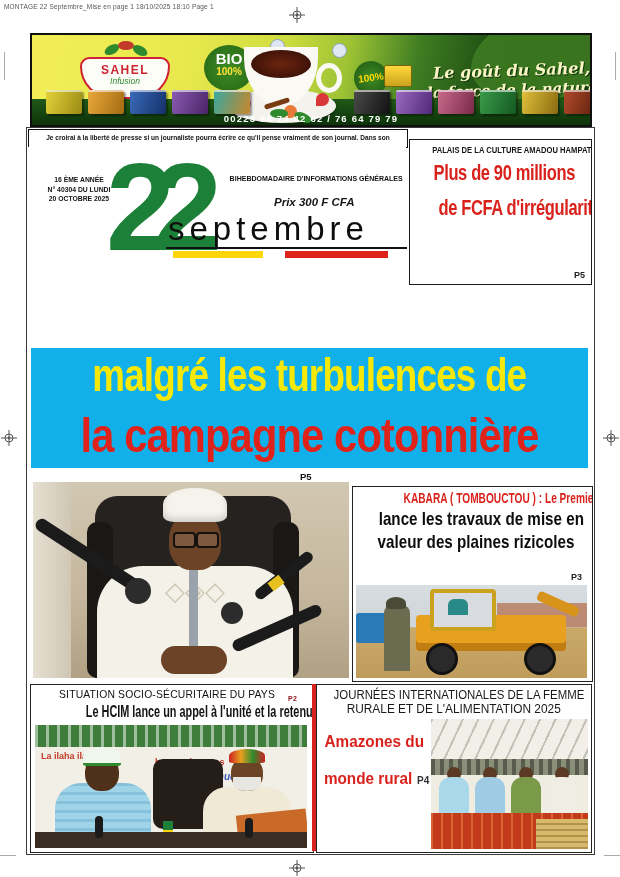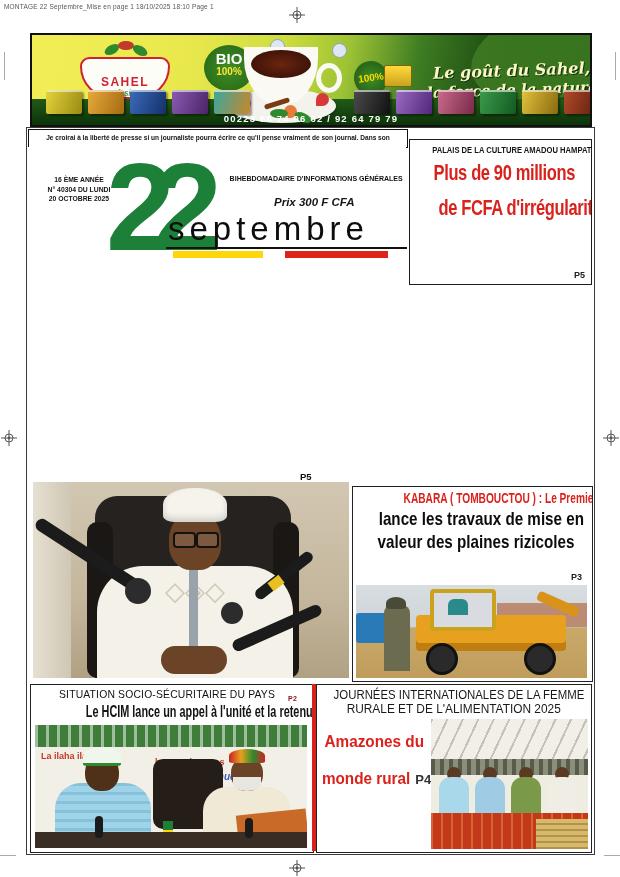"SAHEL" .logo-brand { margin-top: 16px -> 4px }
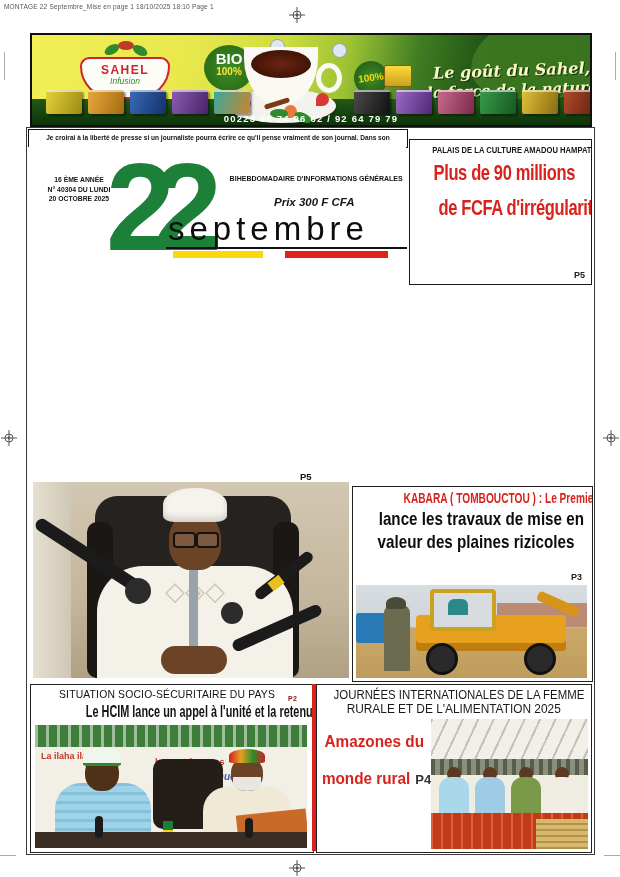"00223 66 74 96 62" div.abs { text: 96 62 / 92 -> 42 62 / 76 }
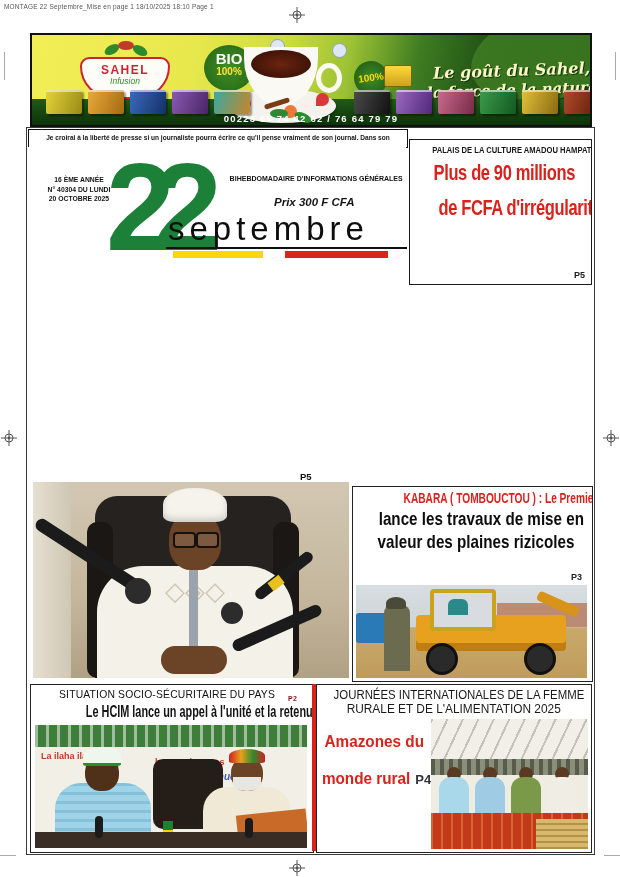"malgré les turbulences de" div.abs { html: none -> <div> <div><span>malgré les turbulences de</span></div> <div><span>la campagne cotonnière</span></div> </div> }
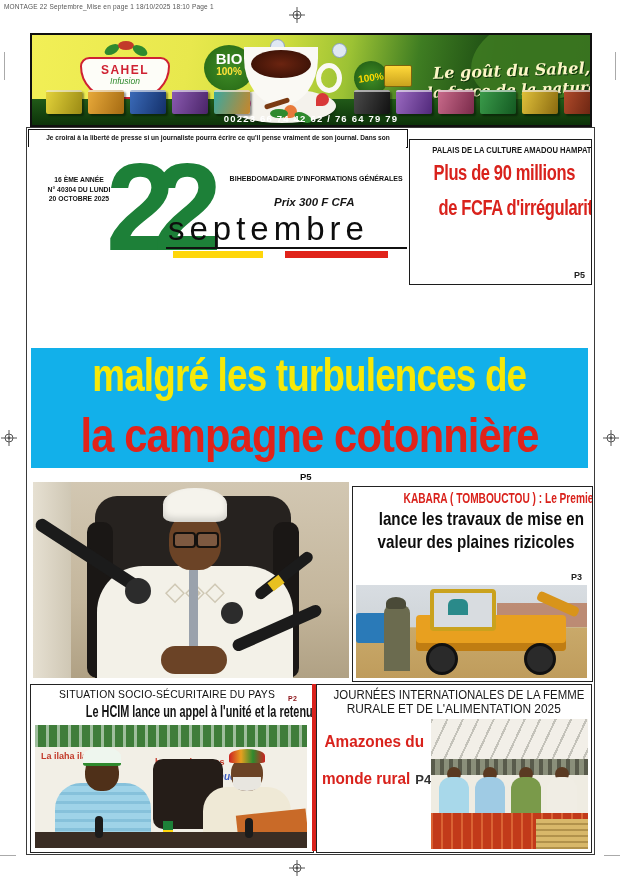"P4" .fem-page { font-size: 13px -> 10px }
